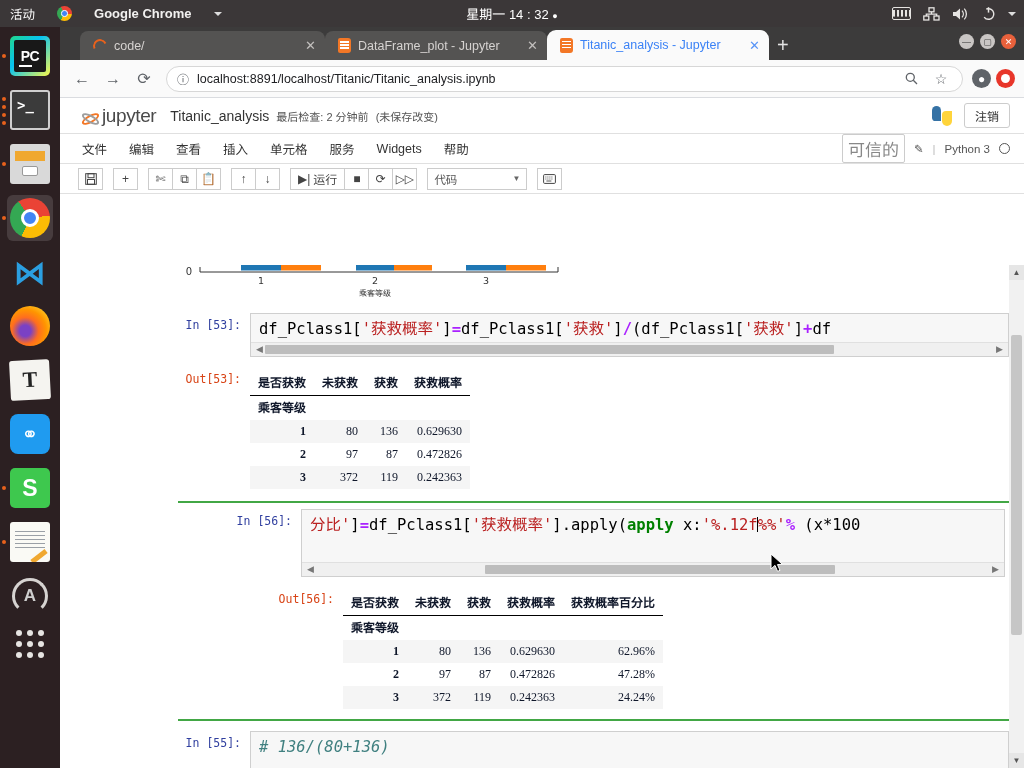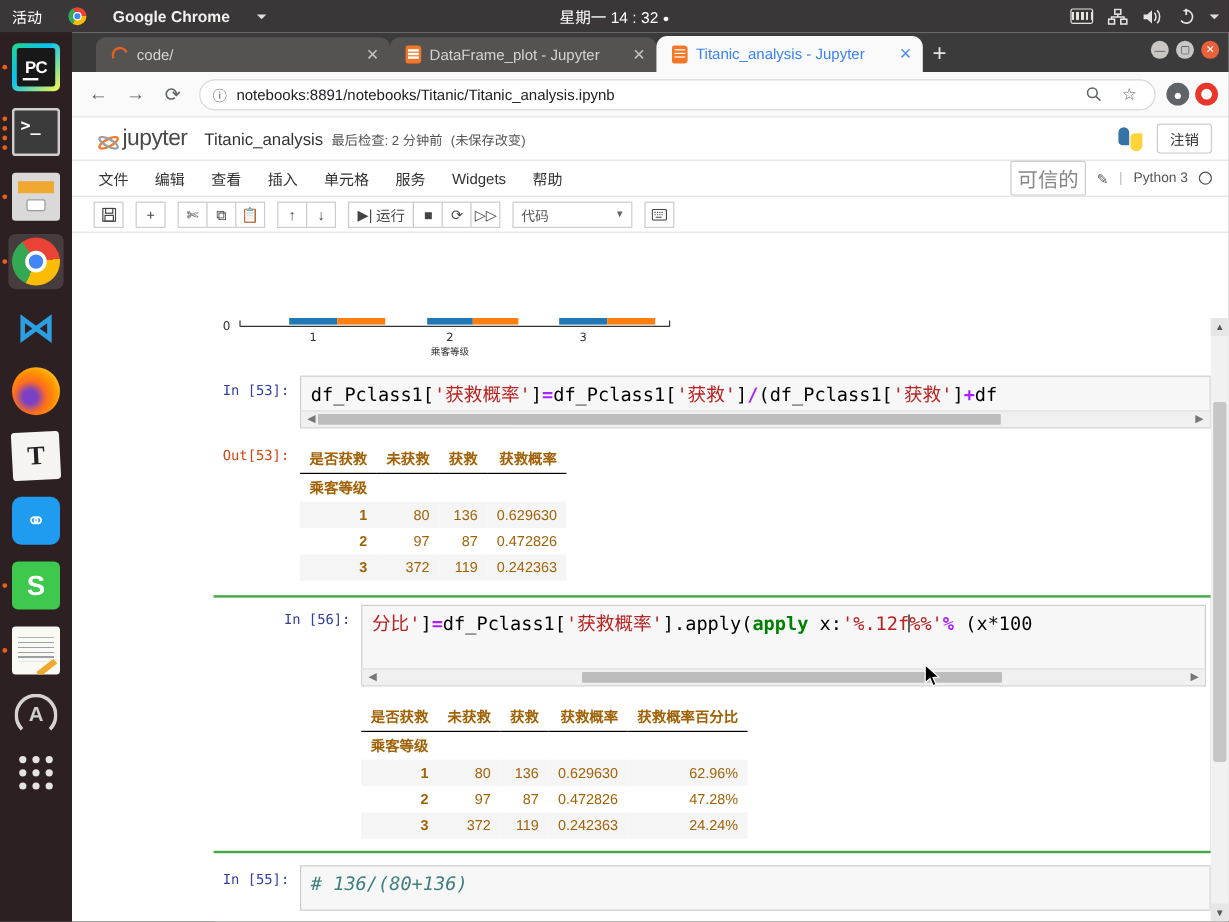"notebooks:8891/notebooks/Titanic/Titanic" span.omni-url { text: notebooks:8891/notebooks/Titanic/Titanic -> localhost:8891/localhost/Titanic/Titanic }
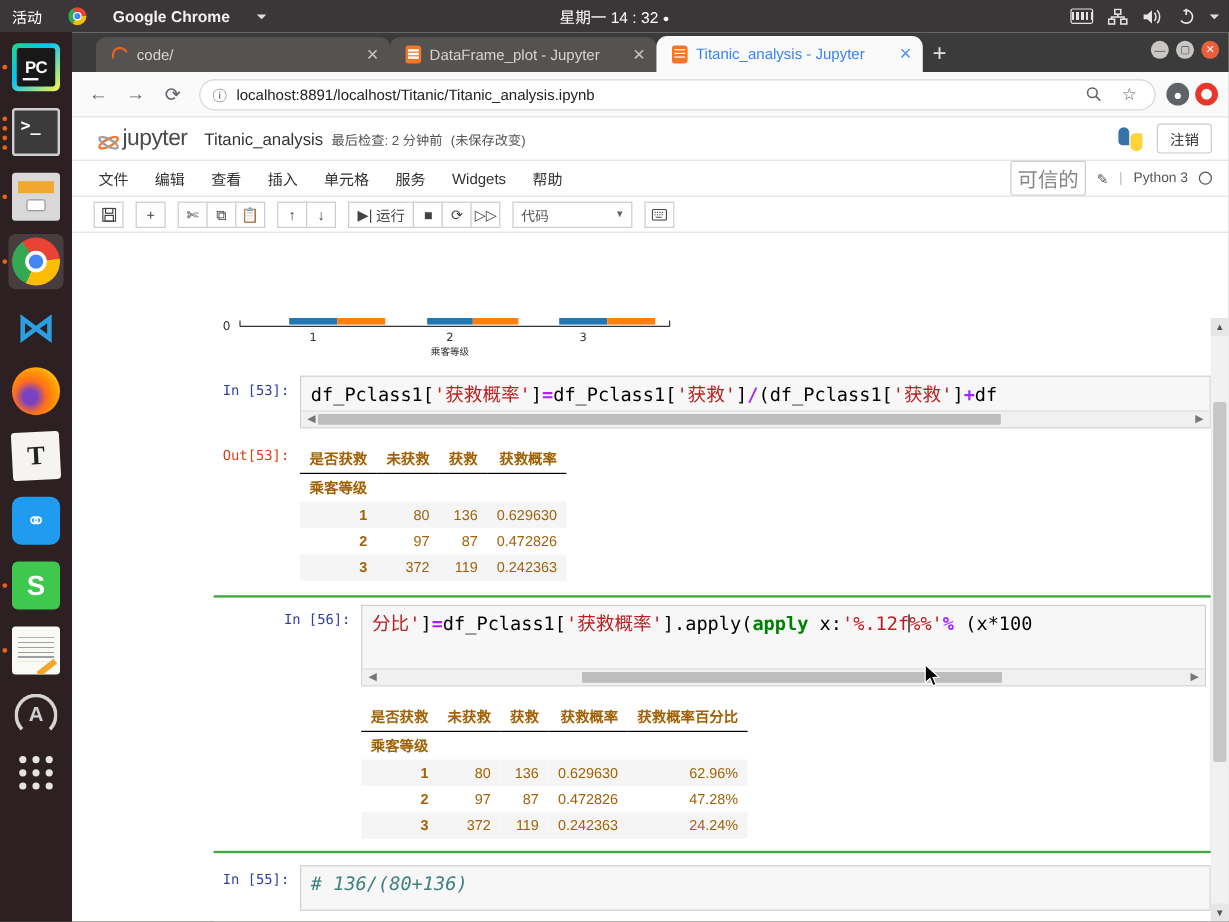"是否获救" .df { color: #a16207 -> #0f172a; font-family: Liberation Sans, sans-serif -> Liberation Serif, serif }
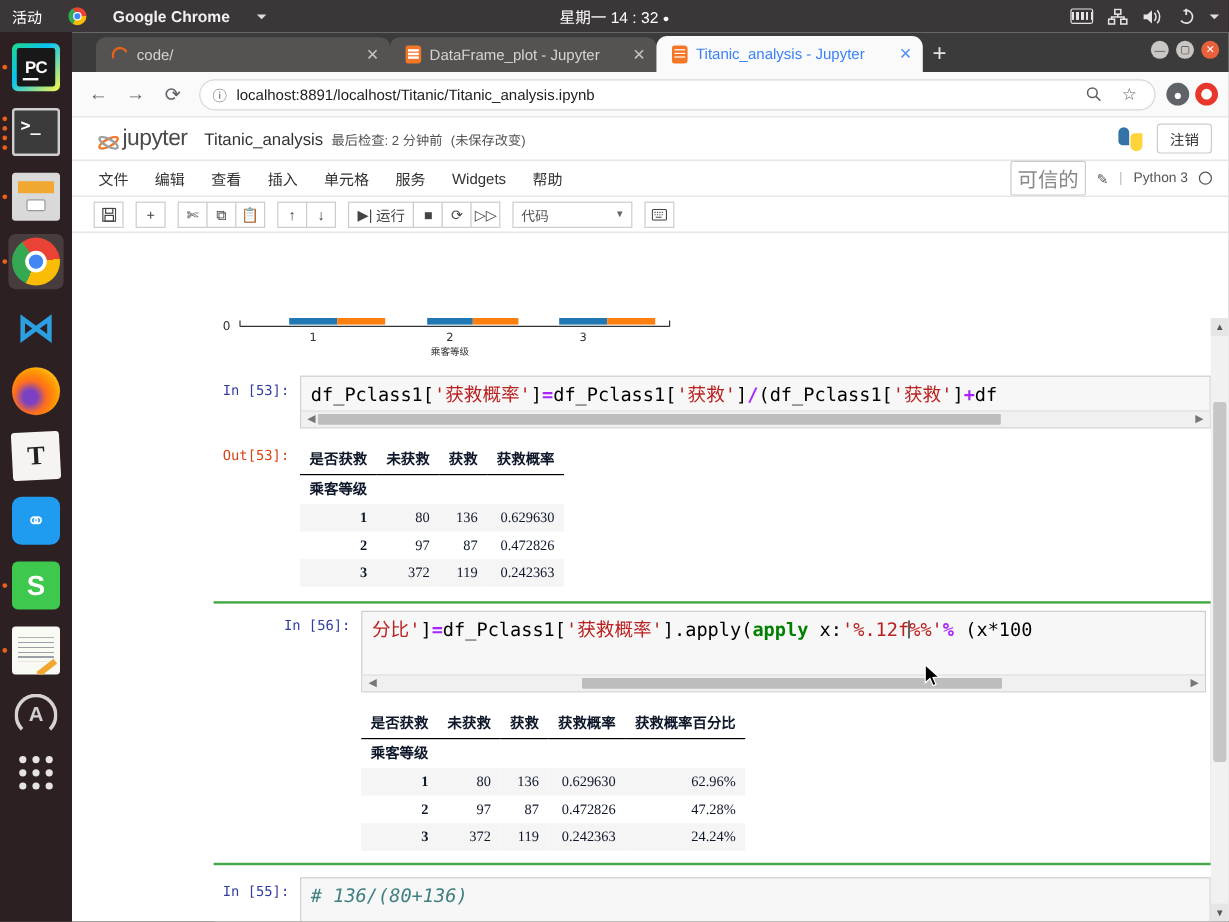"Out[56]:" div.prompt { html: none -> <div>Out[56]:</div> }
